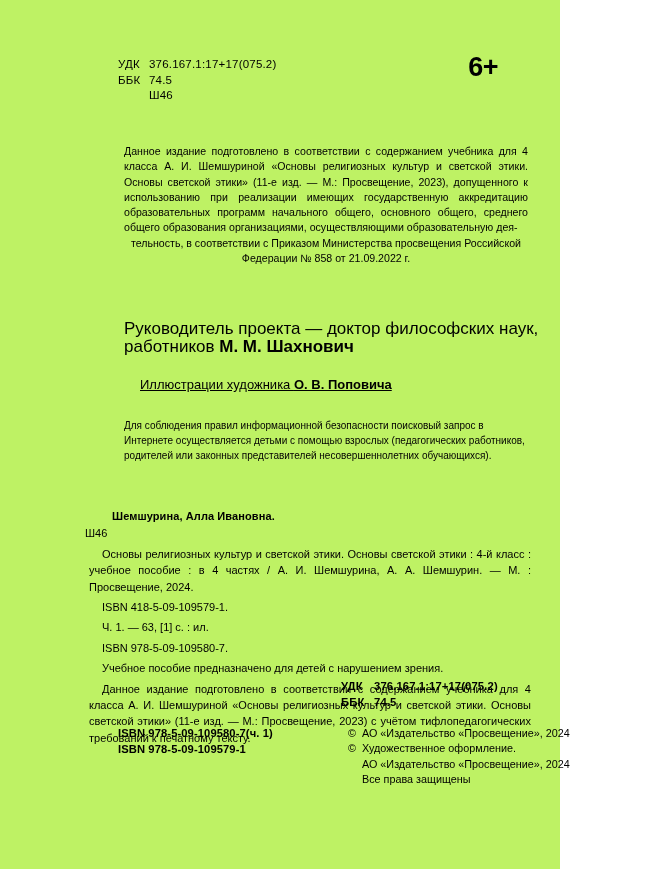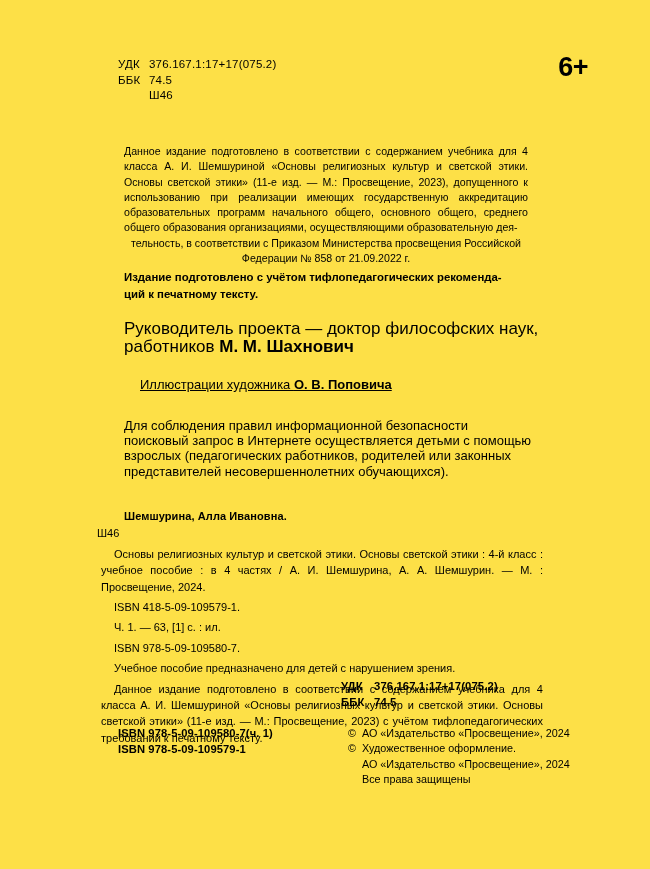"УДК 376.167.1:17+17(075.2)" .page { background: #fde047 -> #bef264; width: 650px -> 560px }
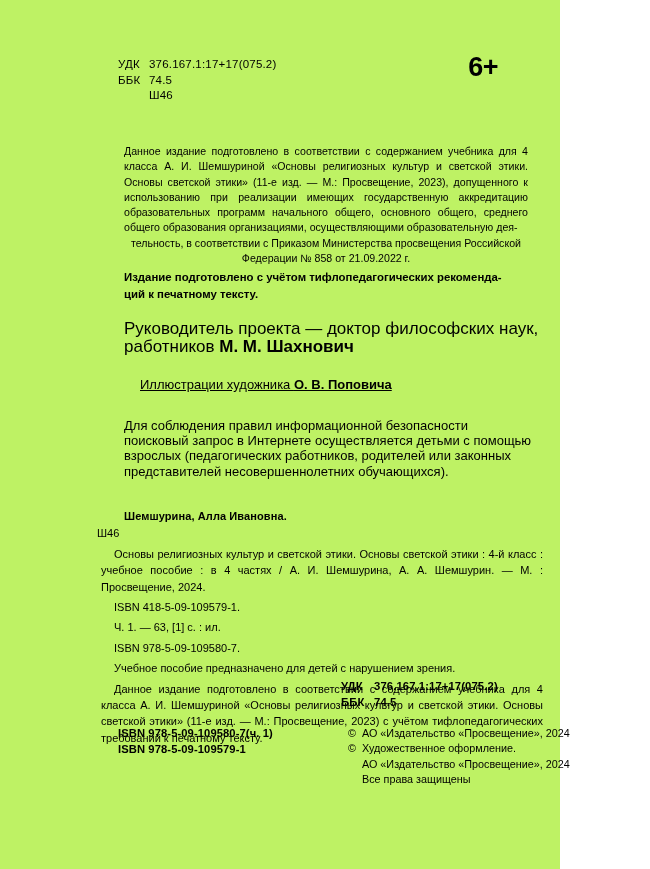"Издание подготовлено с учётом" div.block-bold-note { html: <div> <p>Издание подготовлено с учётом тифлопедагогических рекоменда-</p> <p>ций к печатному тексту.</p> </div> -> none }
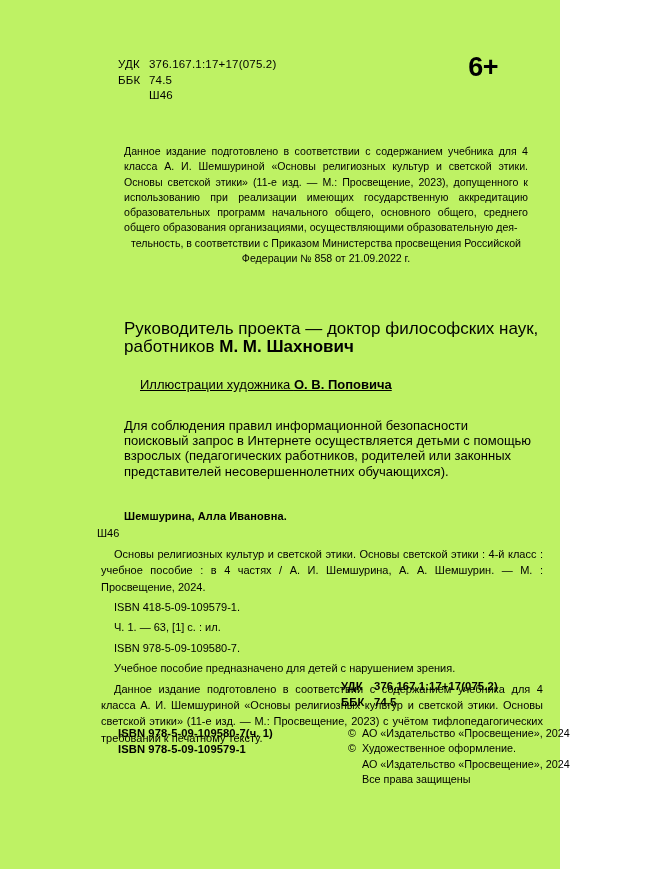"Для соблюдения правил информационной" .block-safety { font-size: 13px -> 10px }
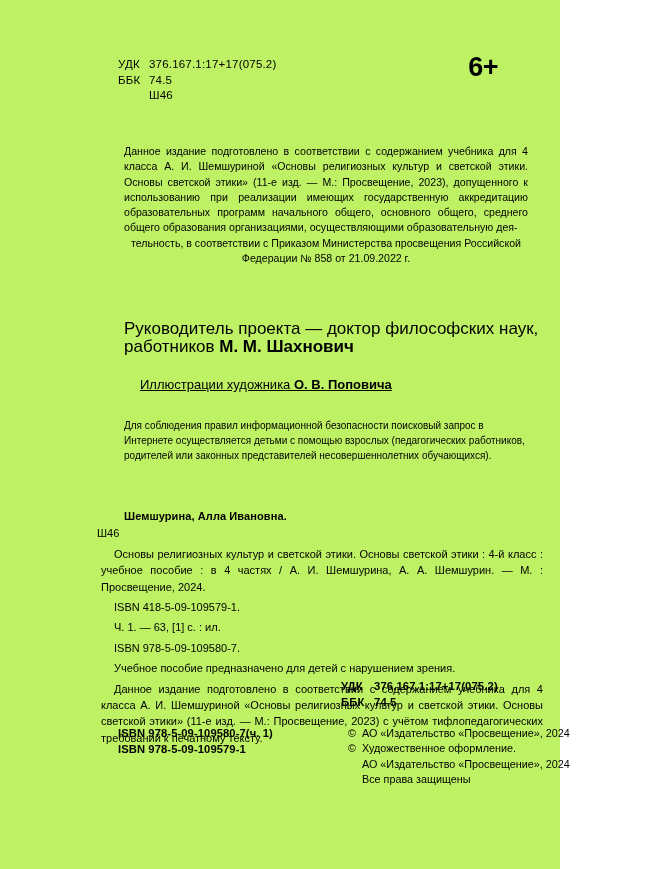"Шемшурина, Алла Ивановна." .cip { left: 97px -> 85px }
